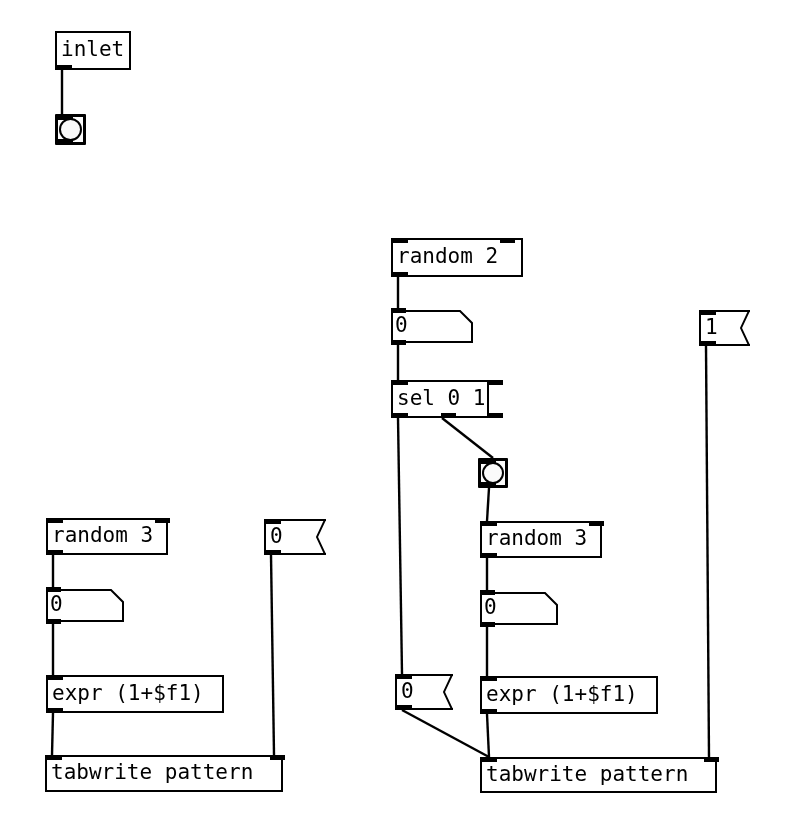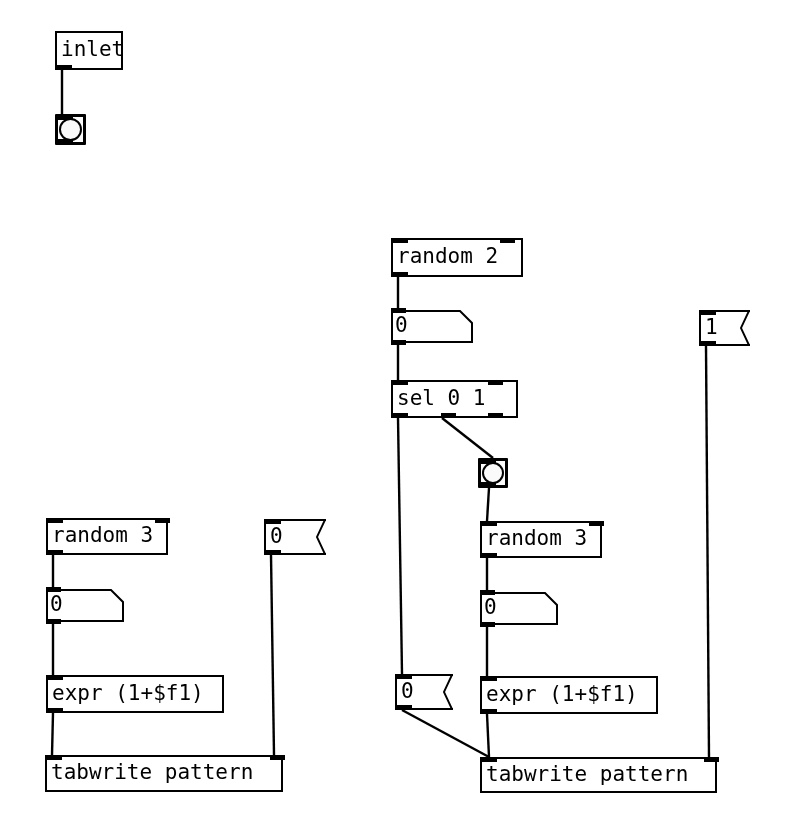"inlet" div.pdbox { width: 68px -> 76px }
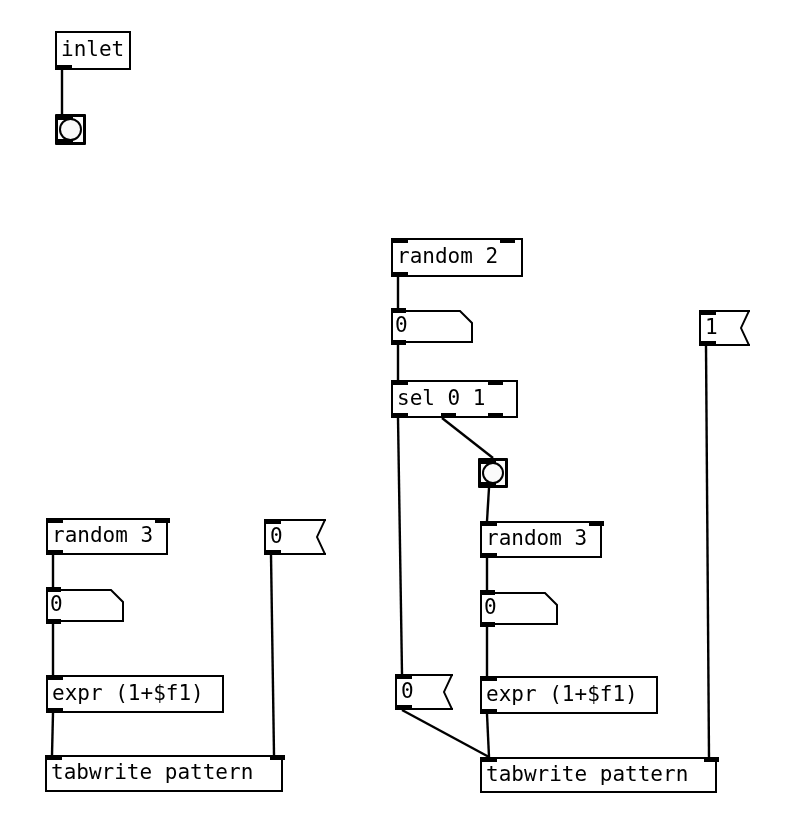"sel 0 1" div.pdbox { width: 127px -> 98px }
